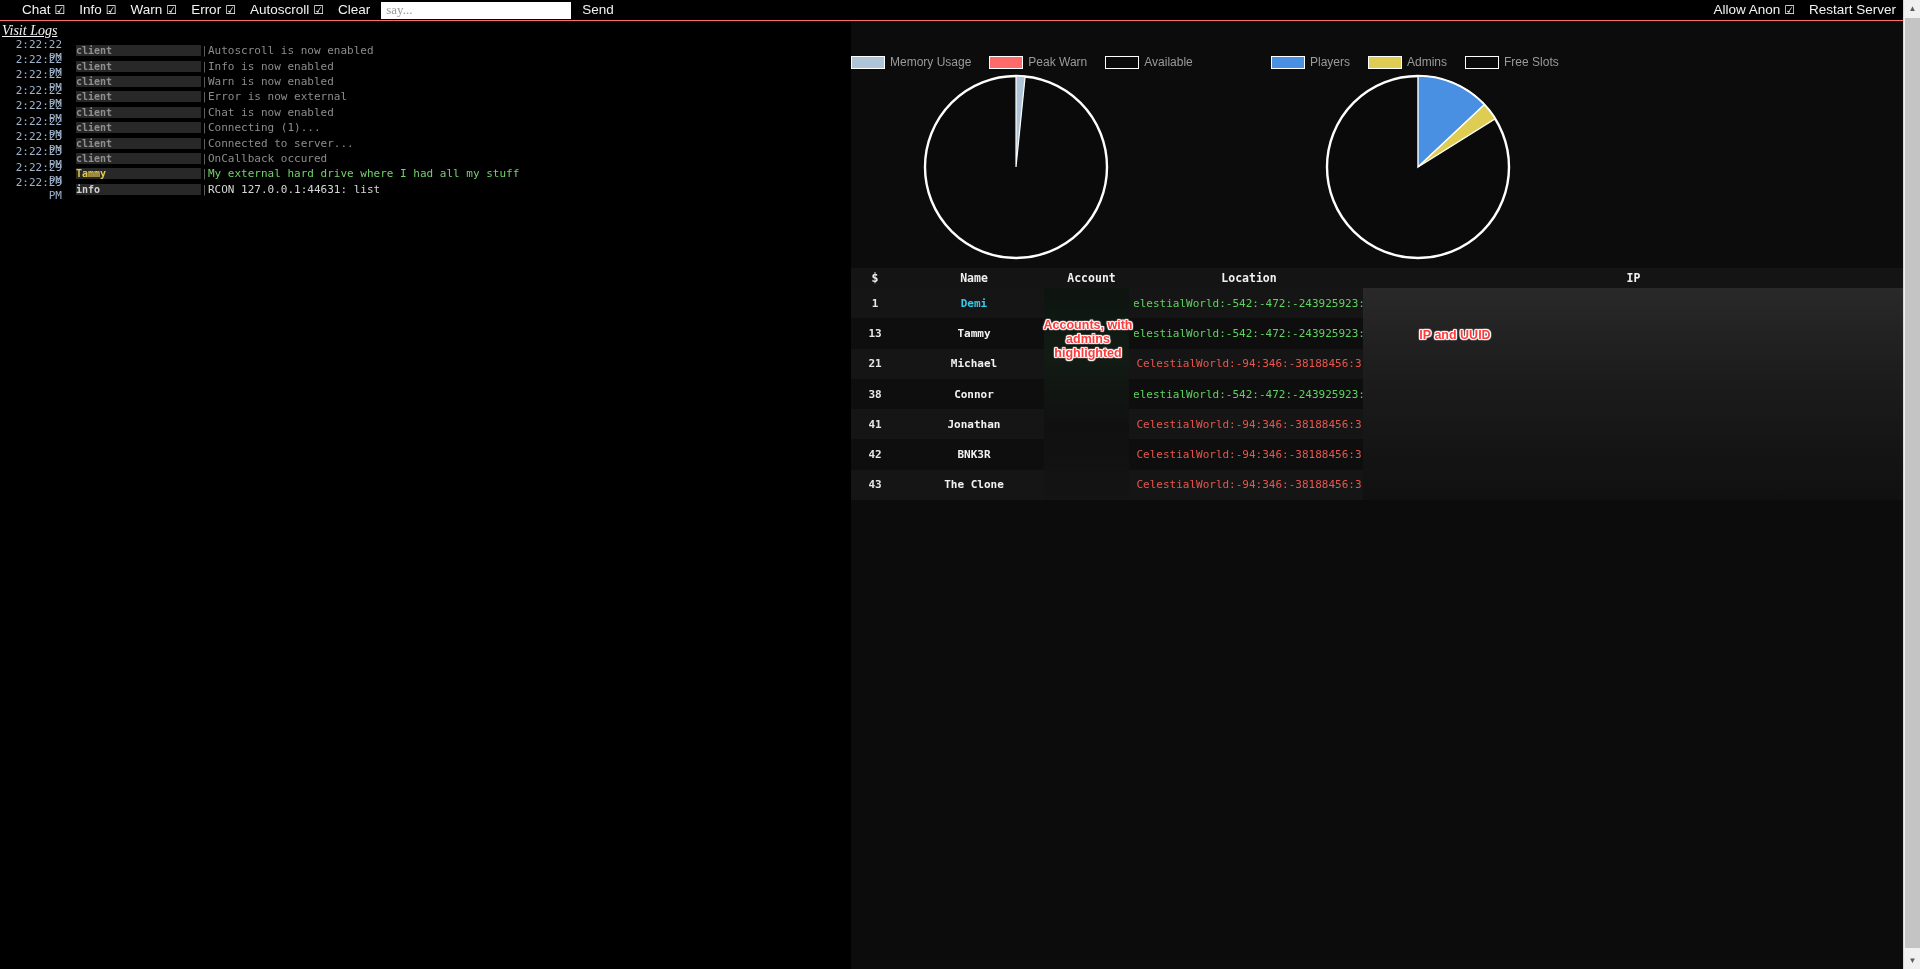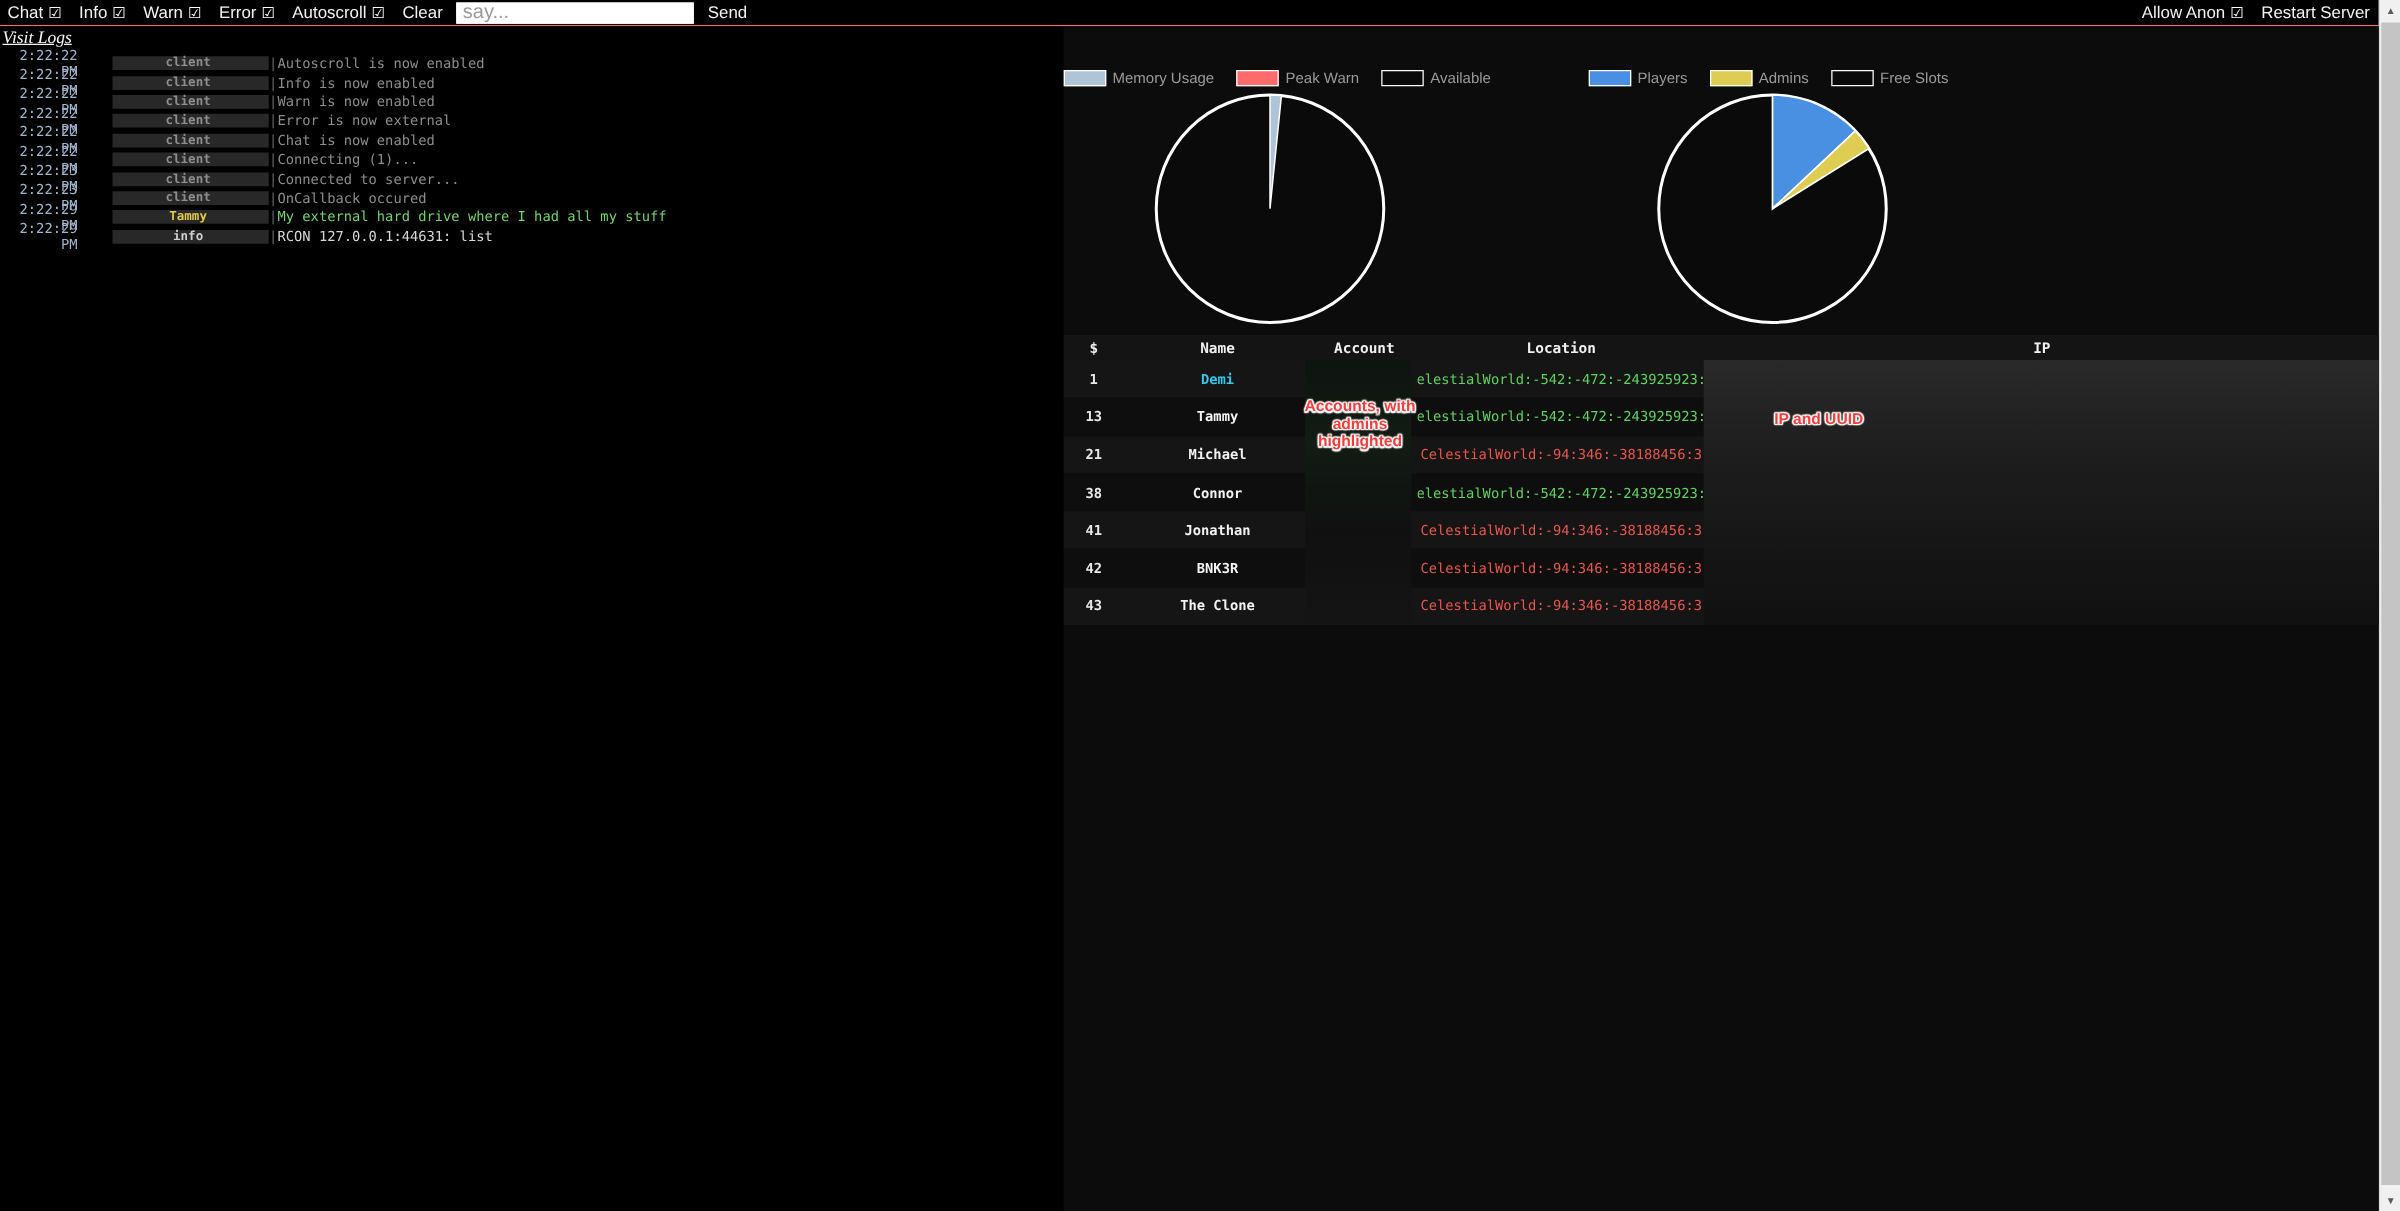"Chat" .tb-item:first-child { padding-left: 6px -> 22px }
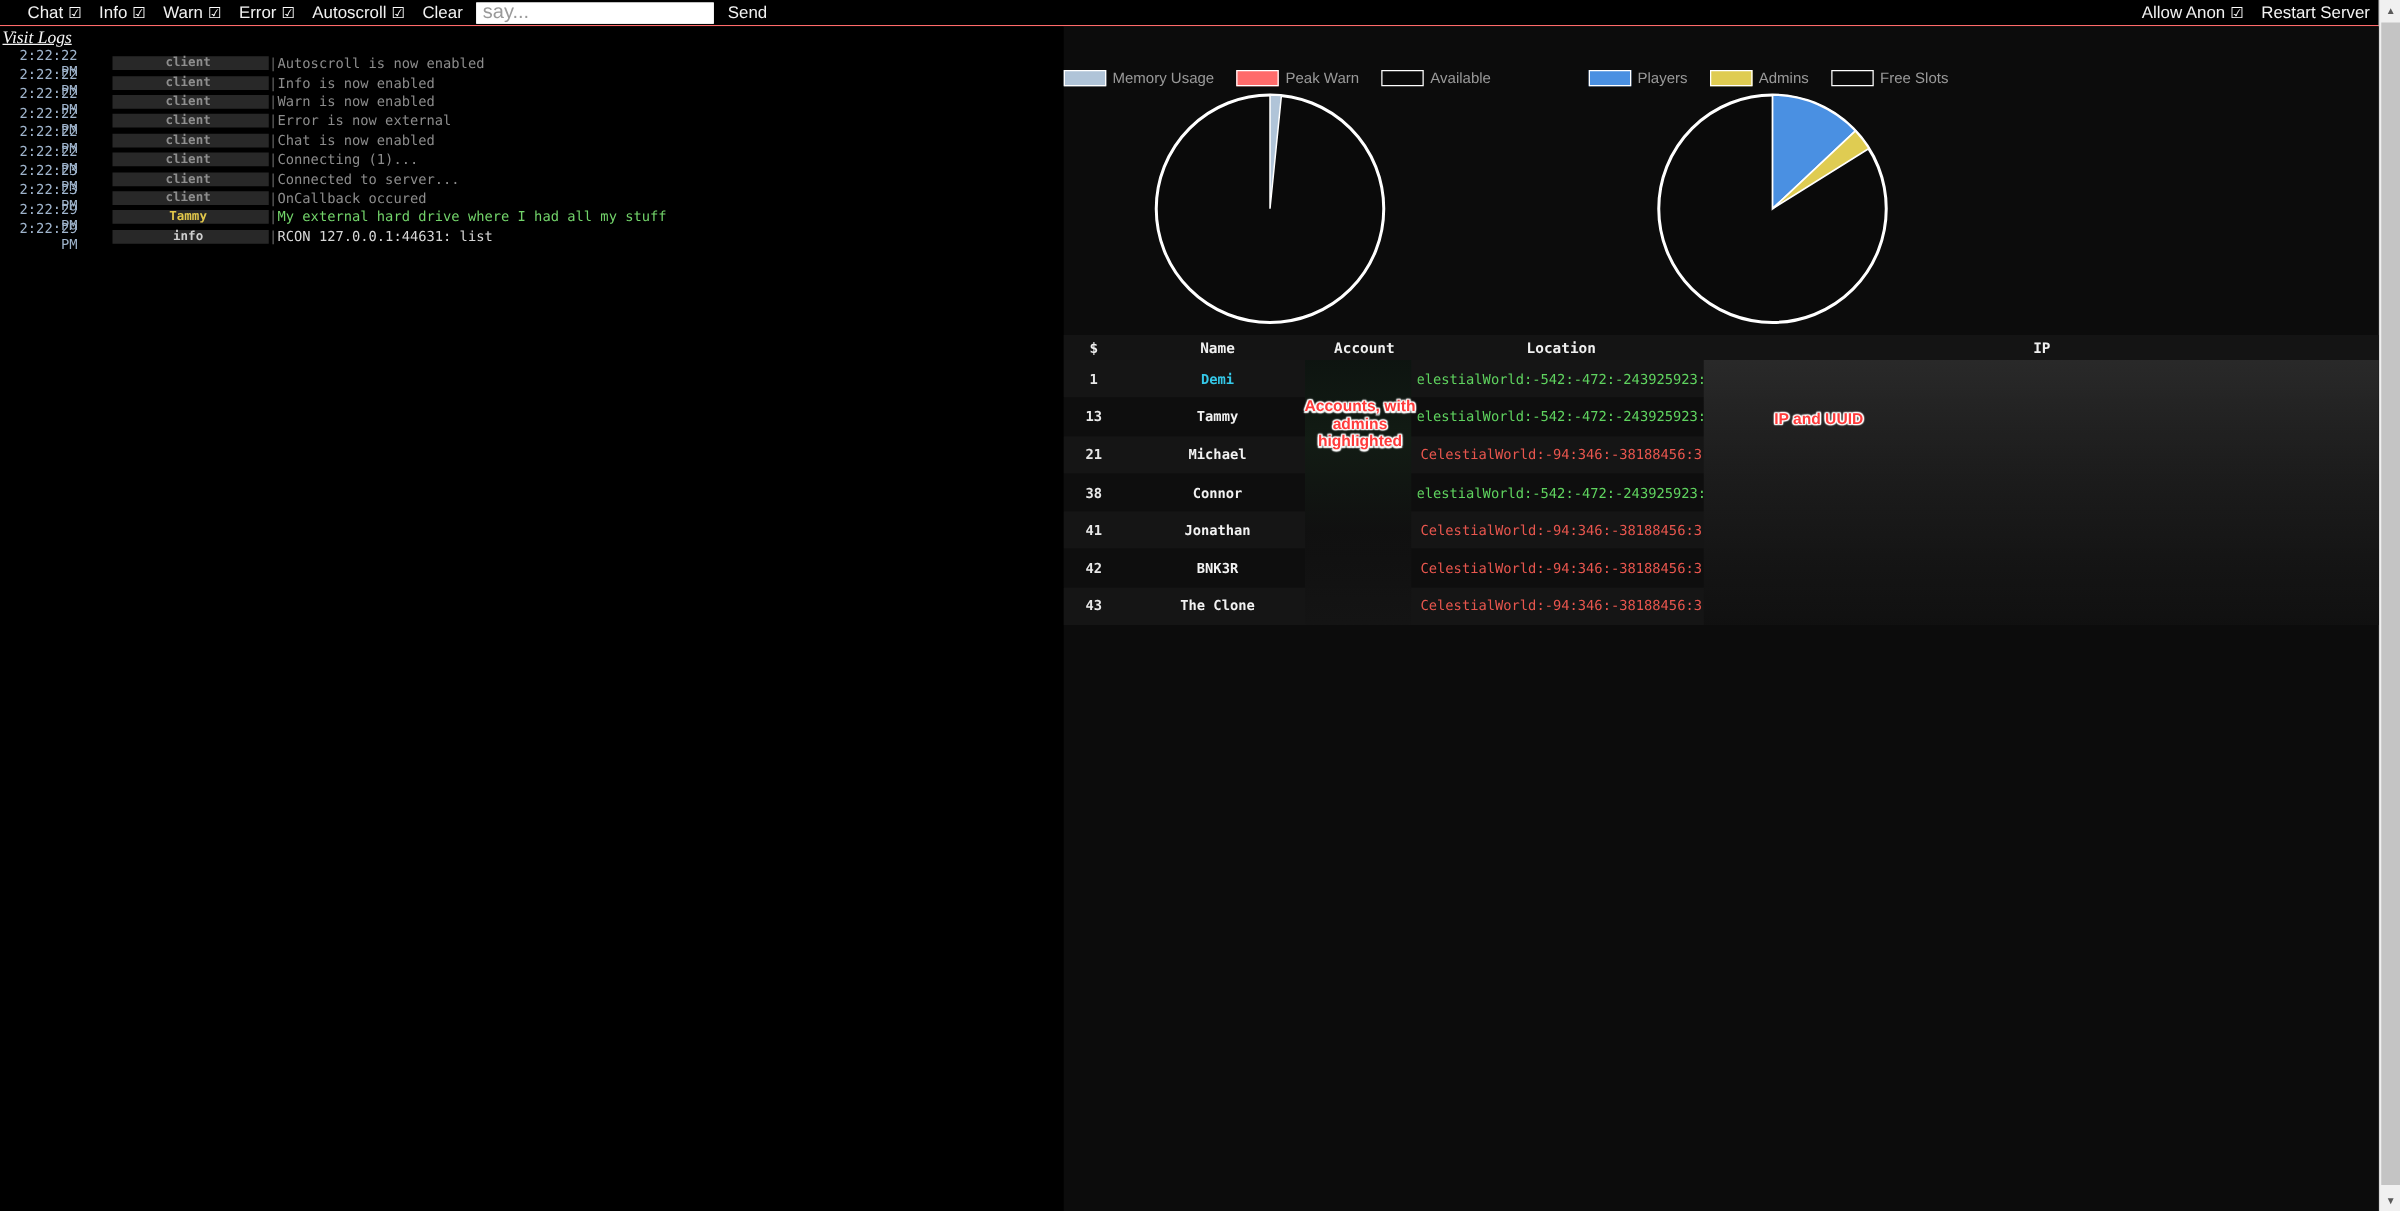"say..." .tb-input { font-family: Liberation Sans, sans-serif -> Liberation Serif, serif; font-size: 16px -> 13px }
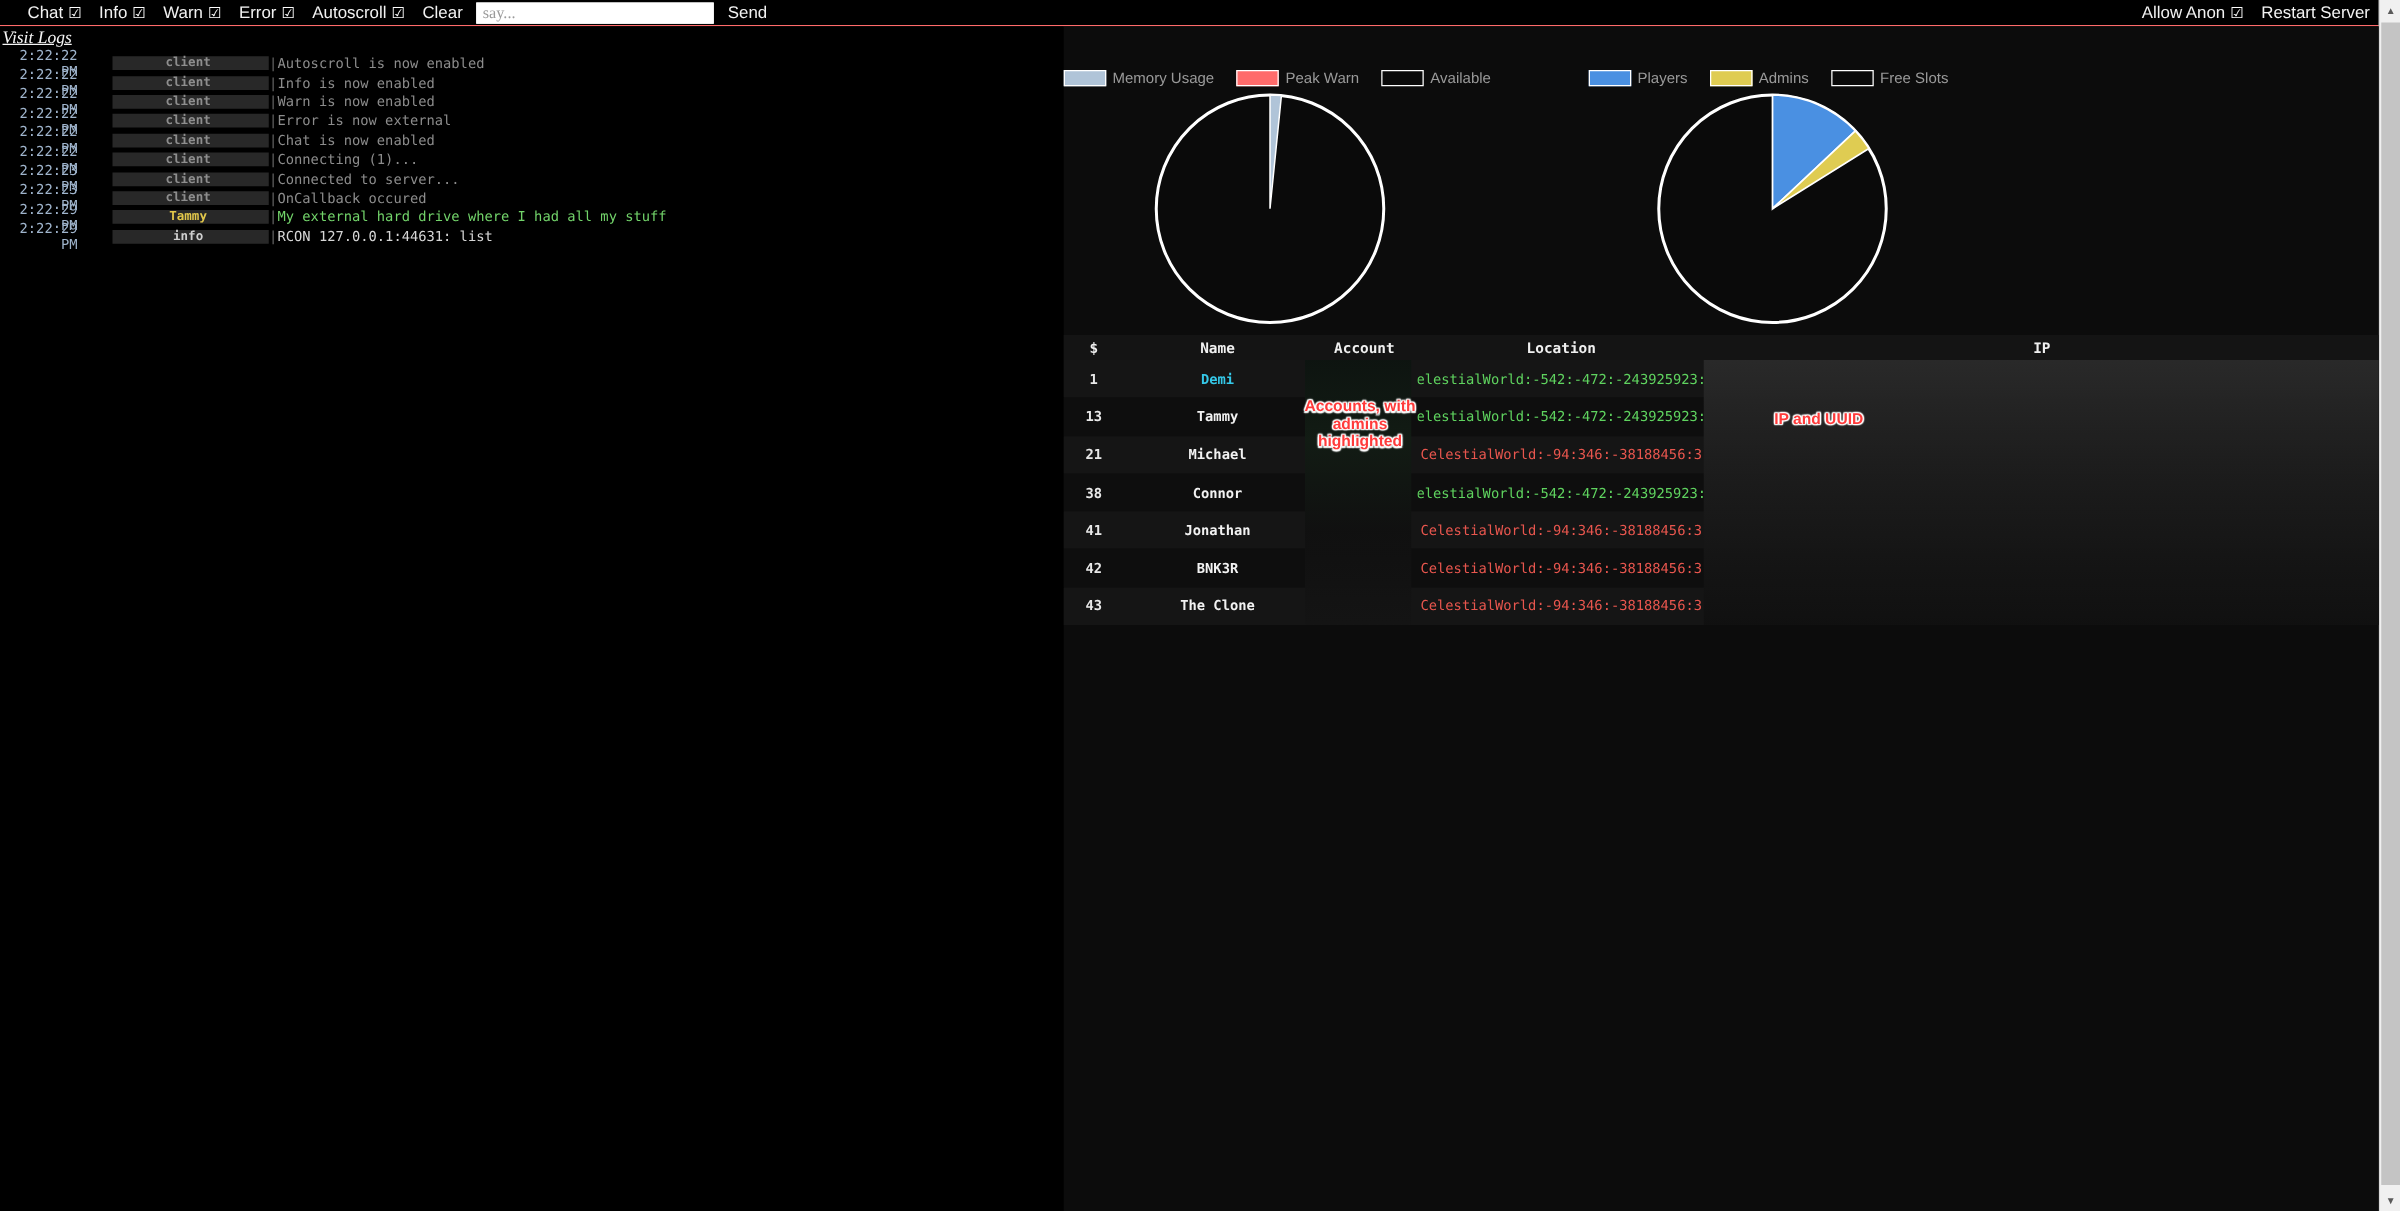"client" .lr-src { margin-left: 28px -> 14px; text-align: center -> left }
